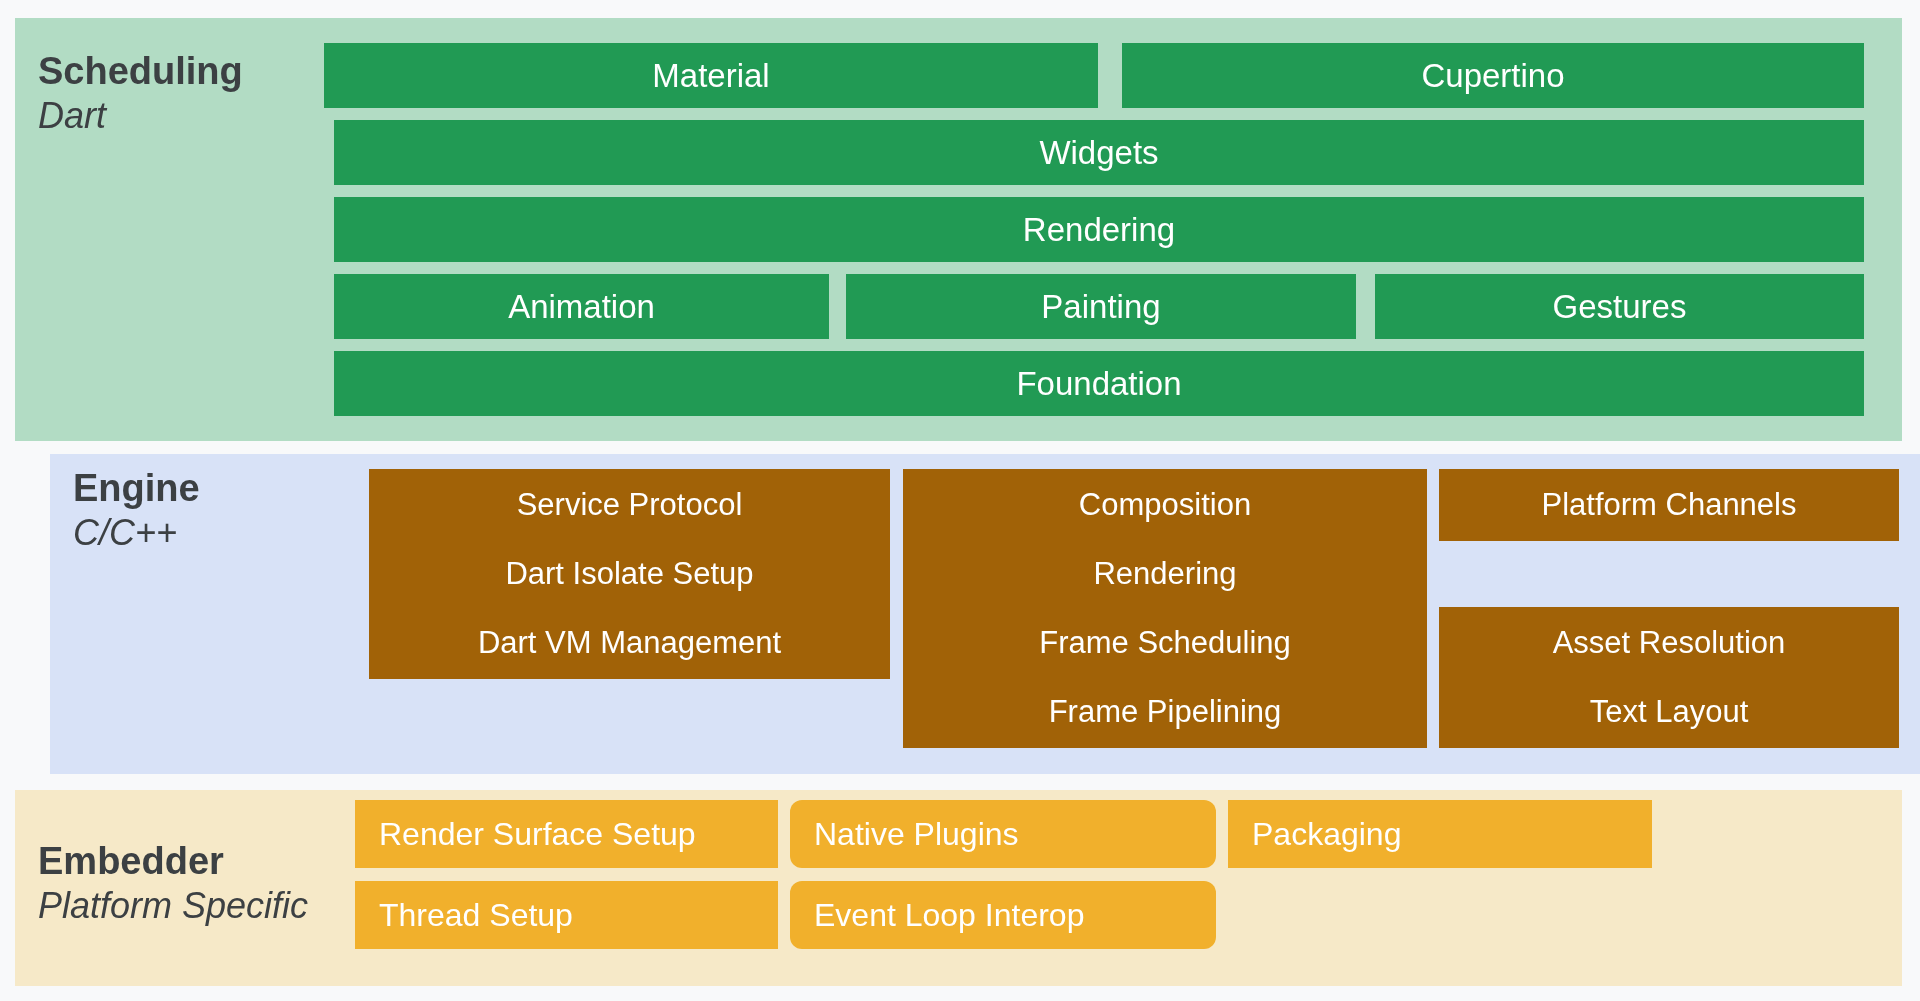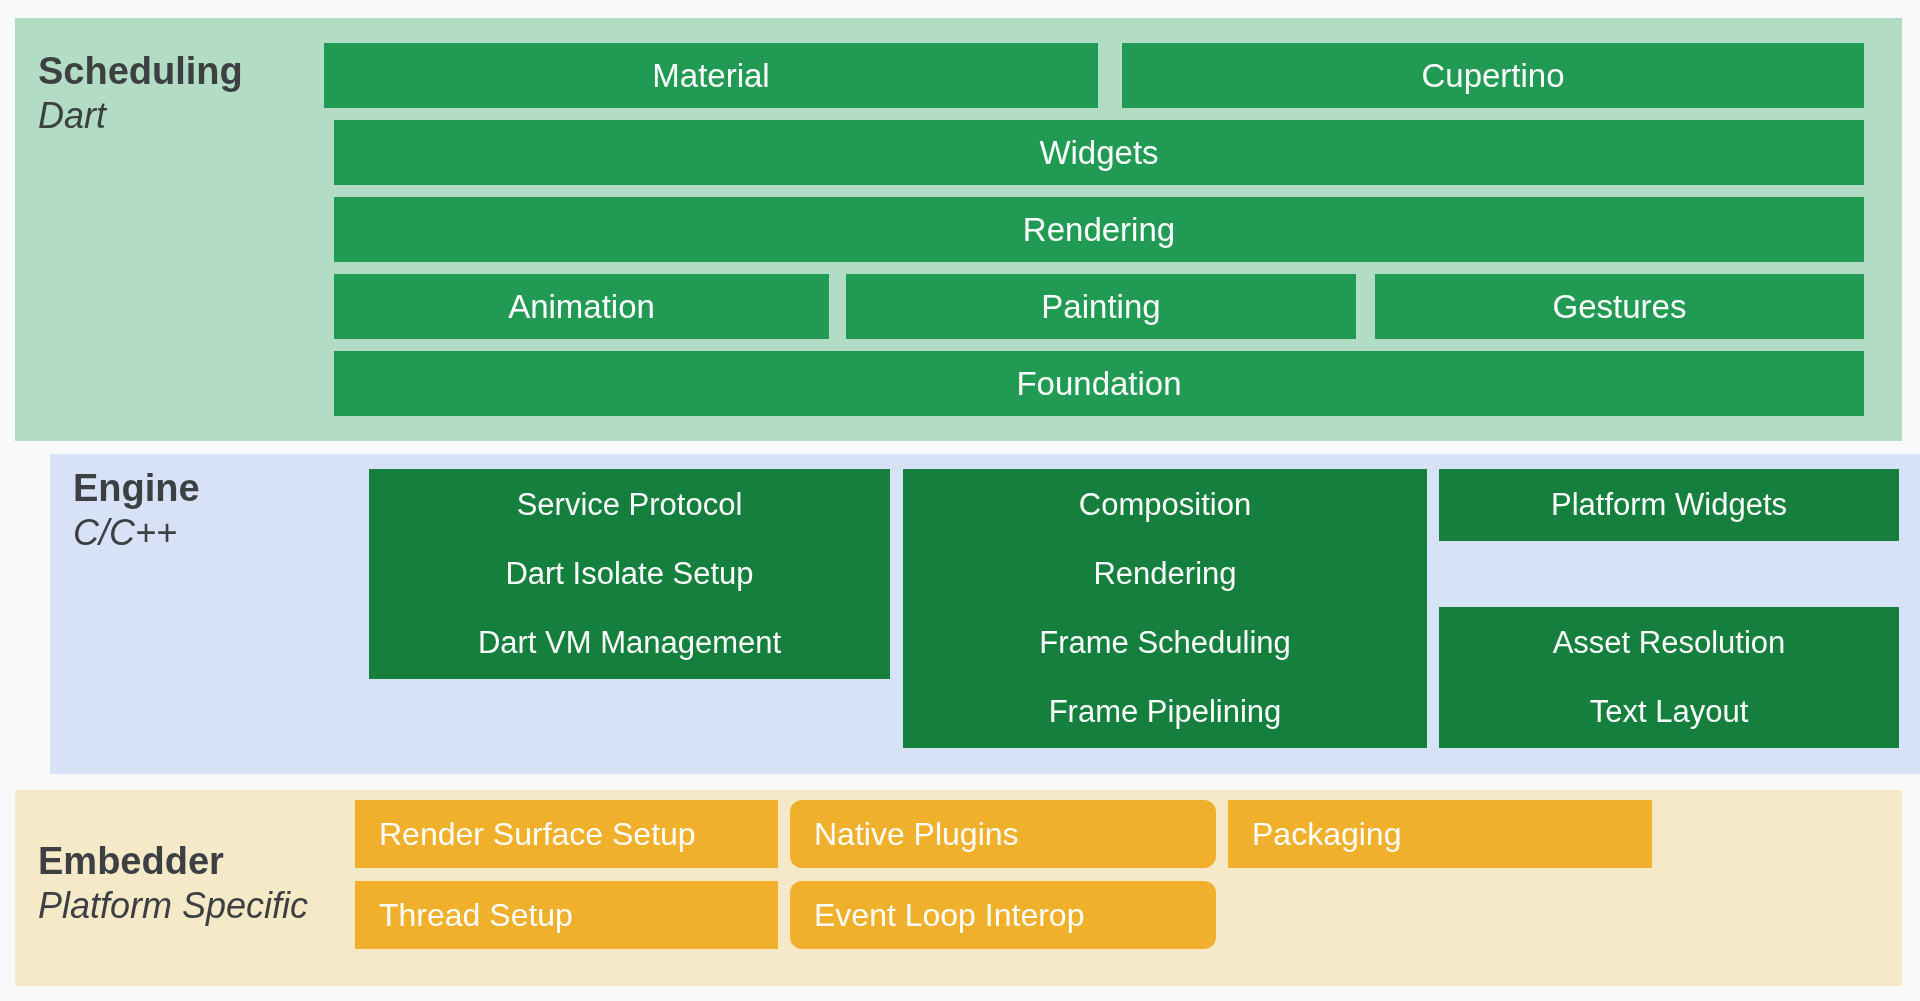"Service Protocol" .engine .box { background: #15803d -> #a16207 }
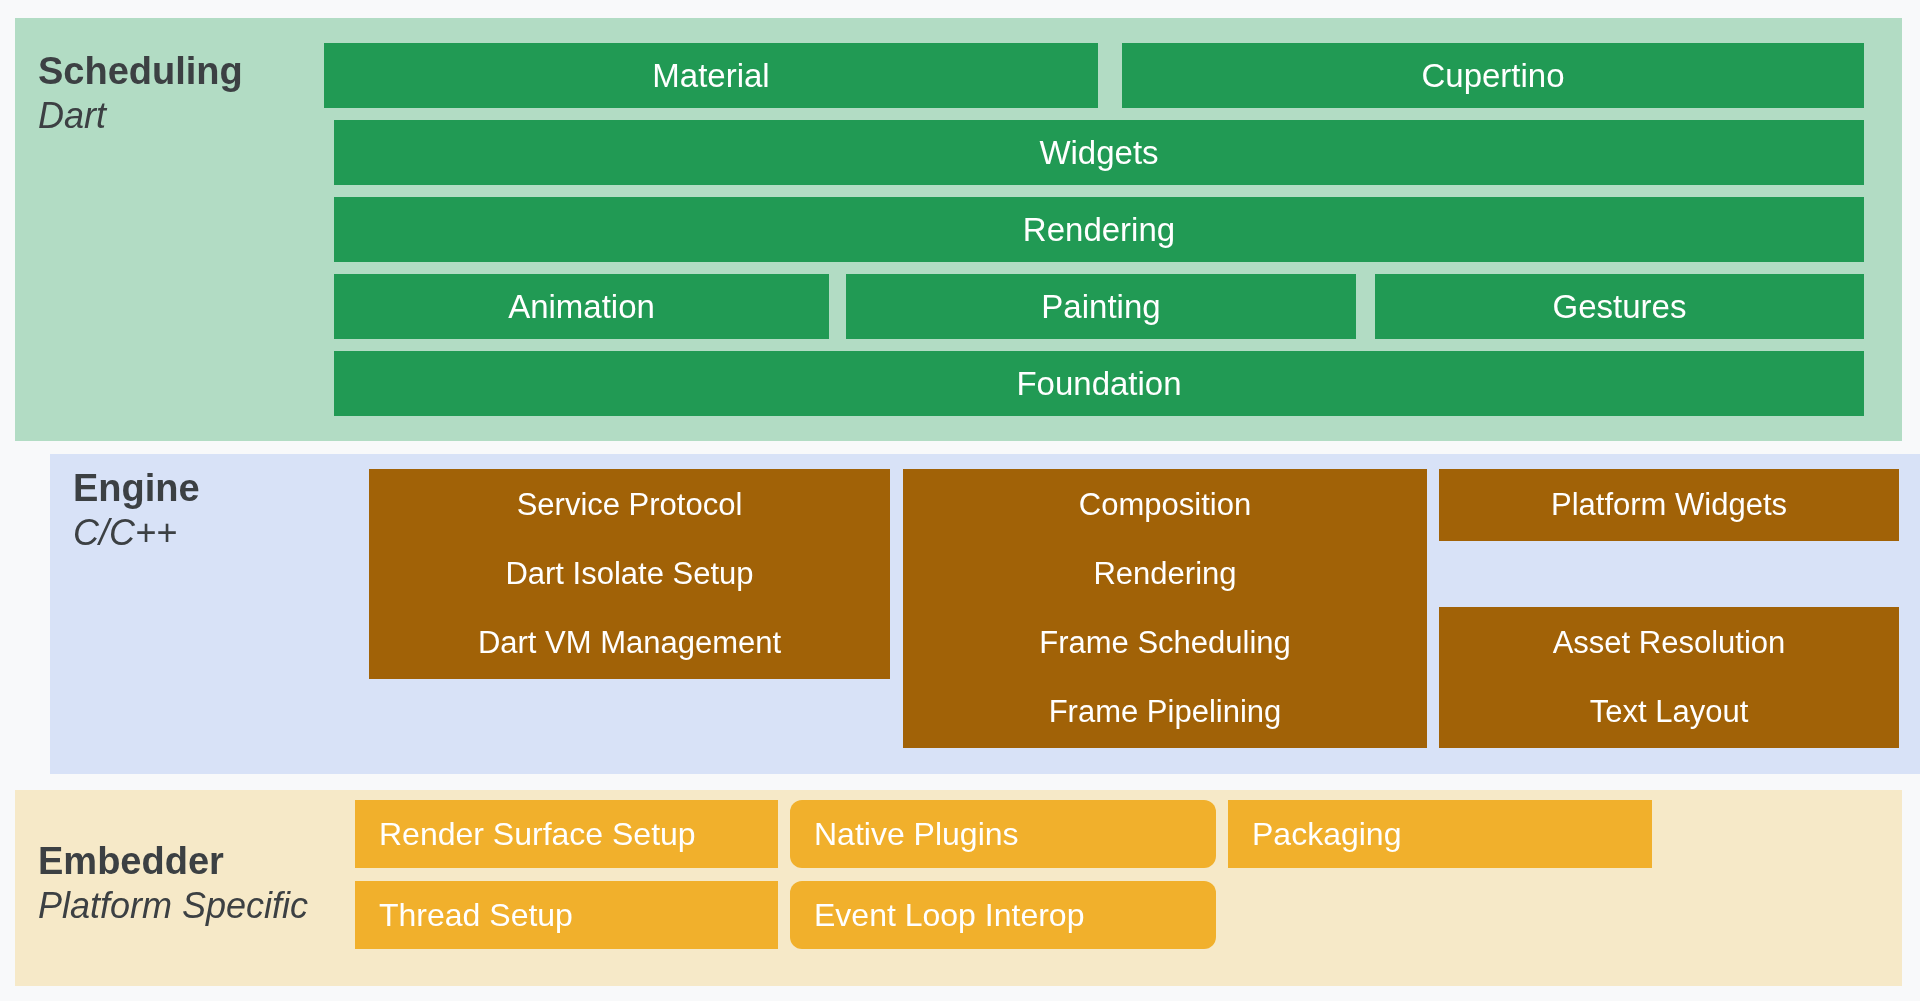"Platform Widgets" div.box { text: Widgets -> Channels }
